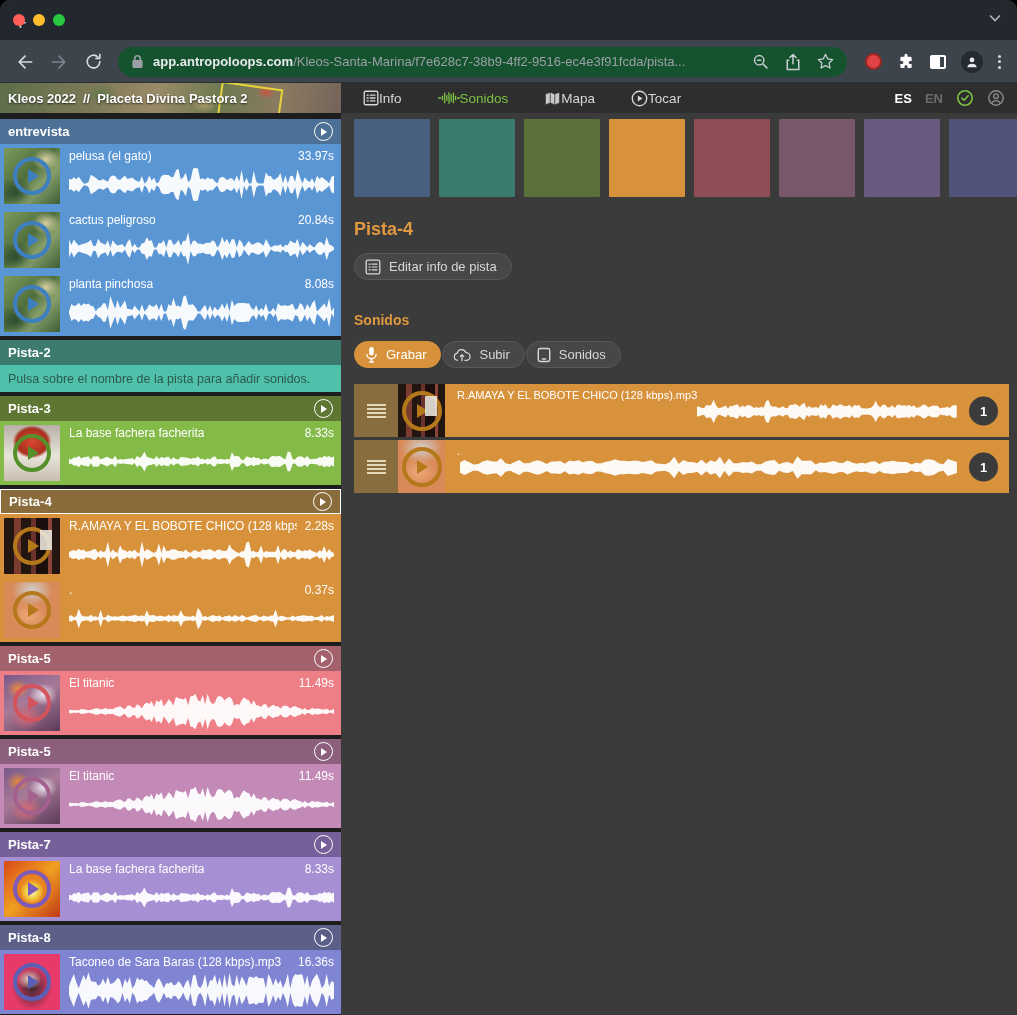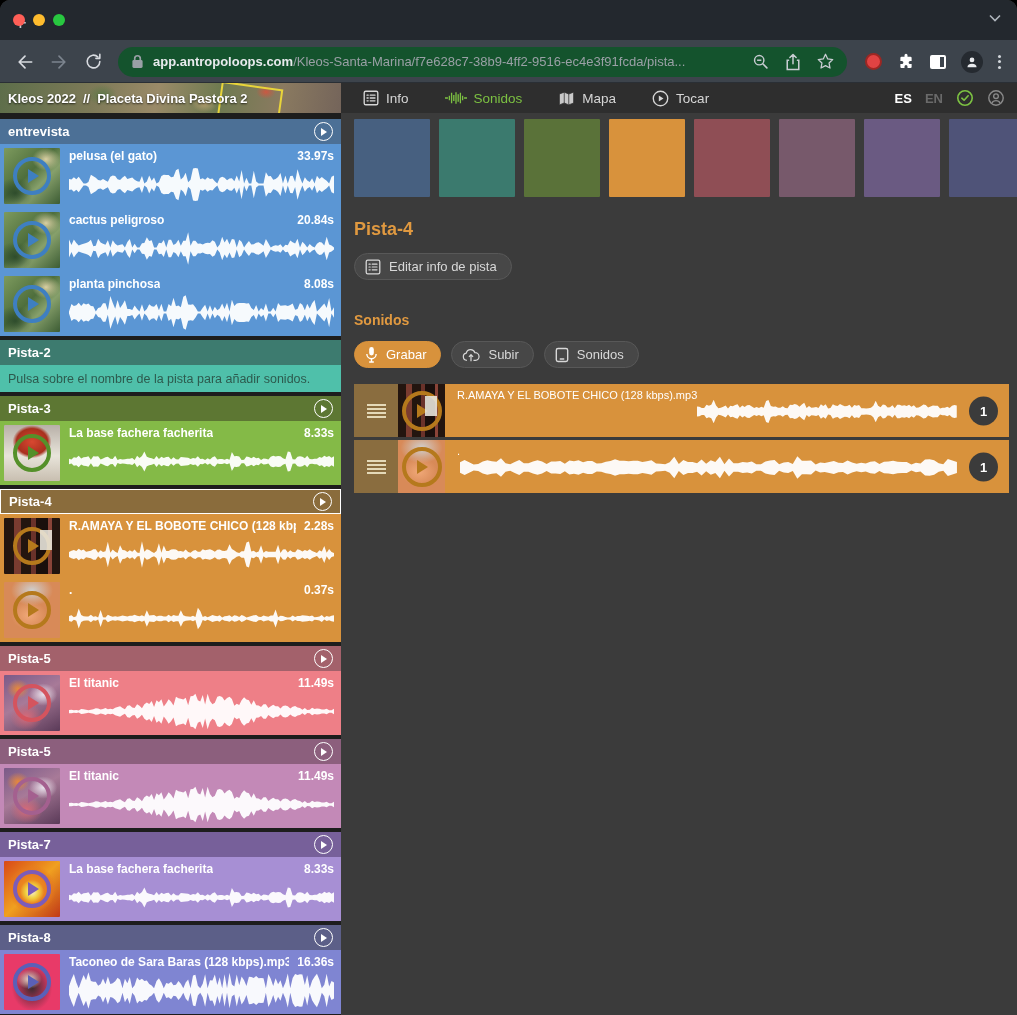"Info" .nav-item { gap: 7px -> none }
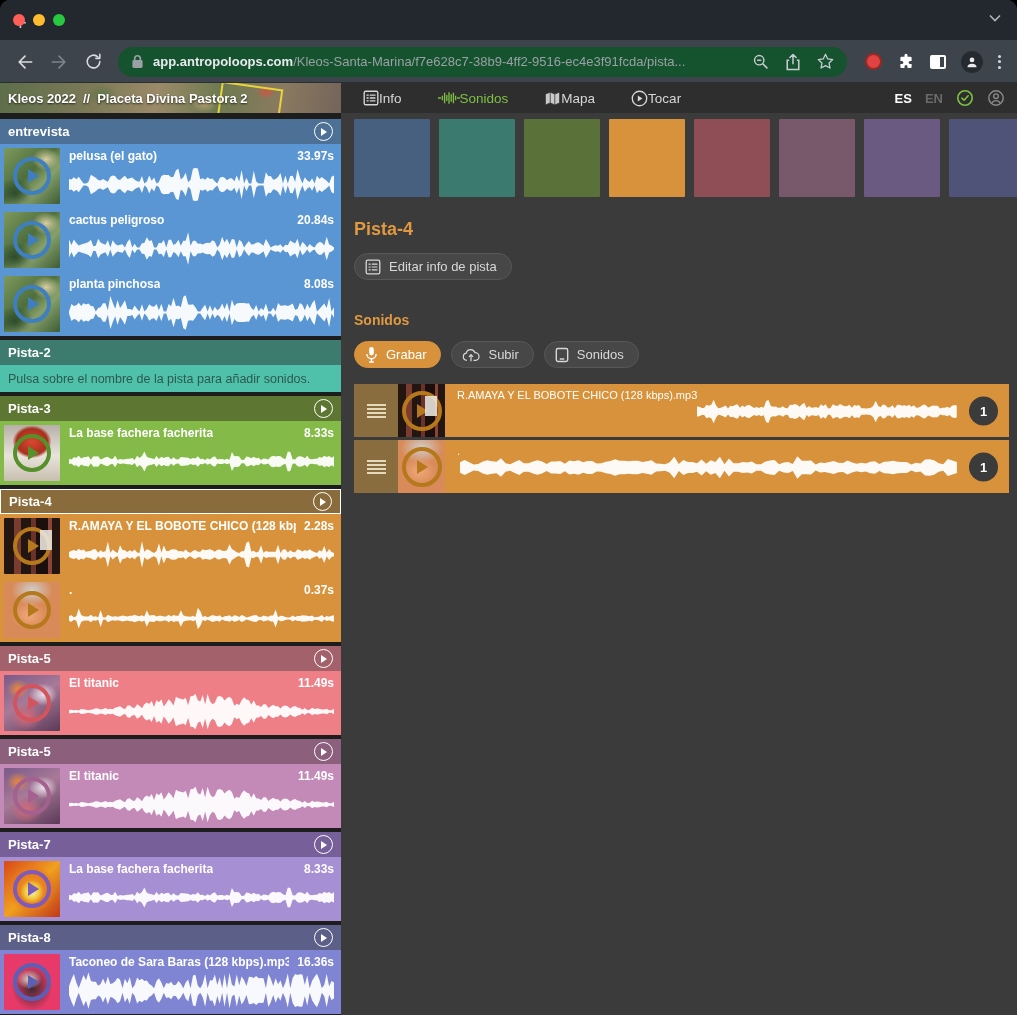"pelusa (el gato)" .s-top { font-weight: bold -> none }
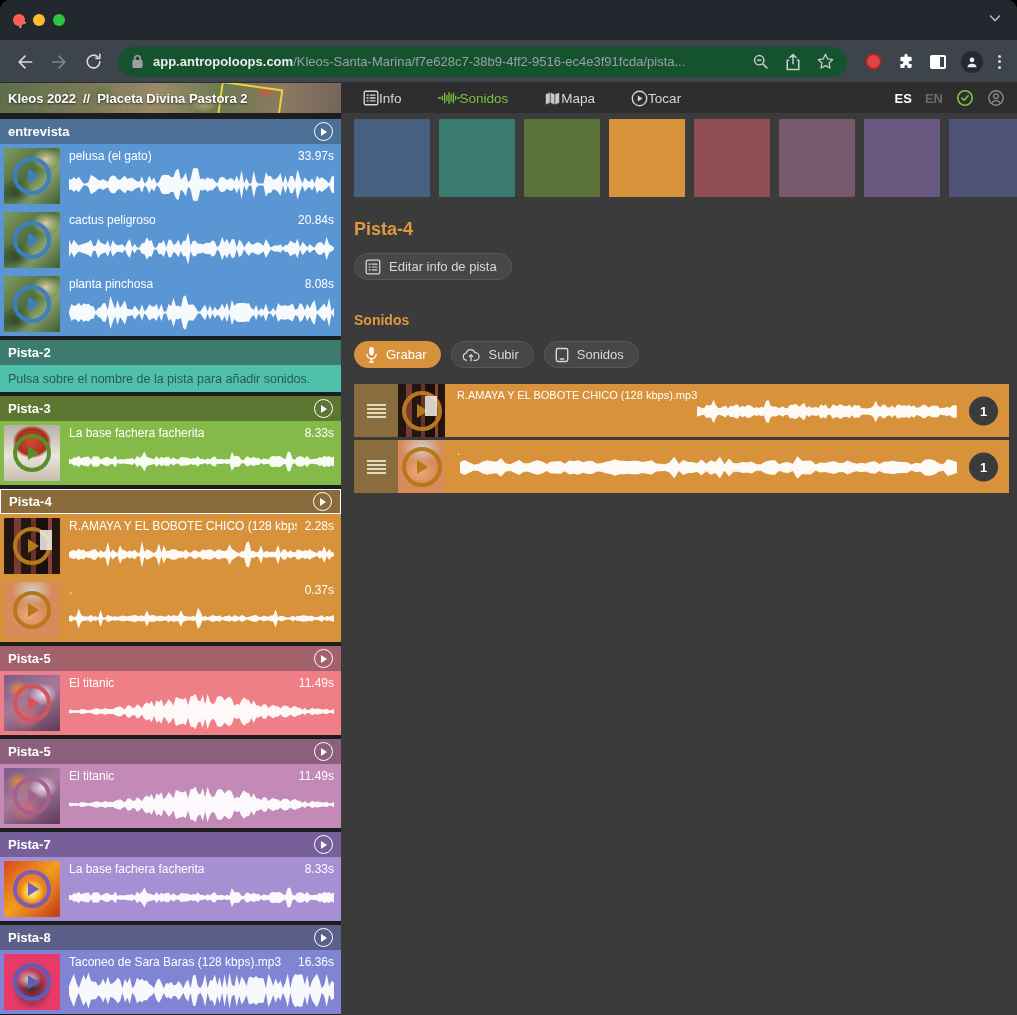"Grabar" .actions { gap: 10px -> 1px }
